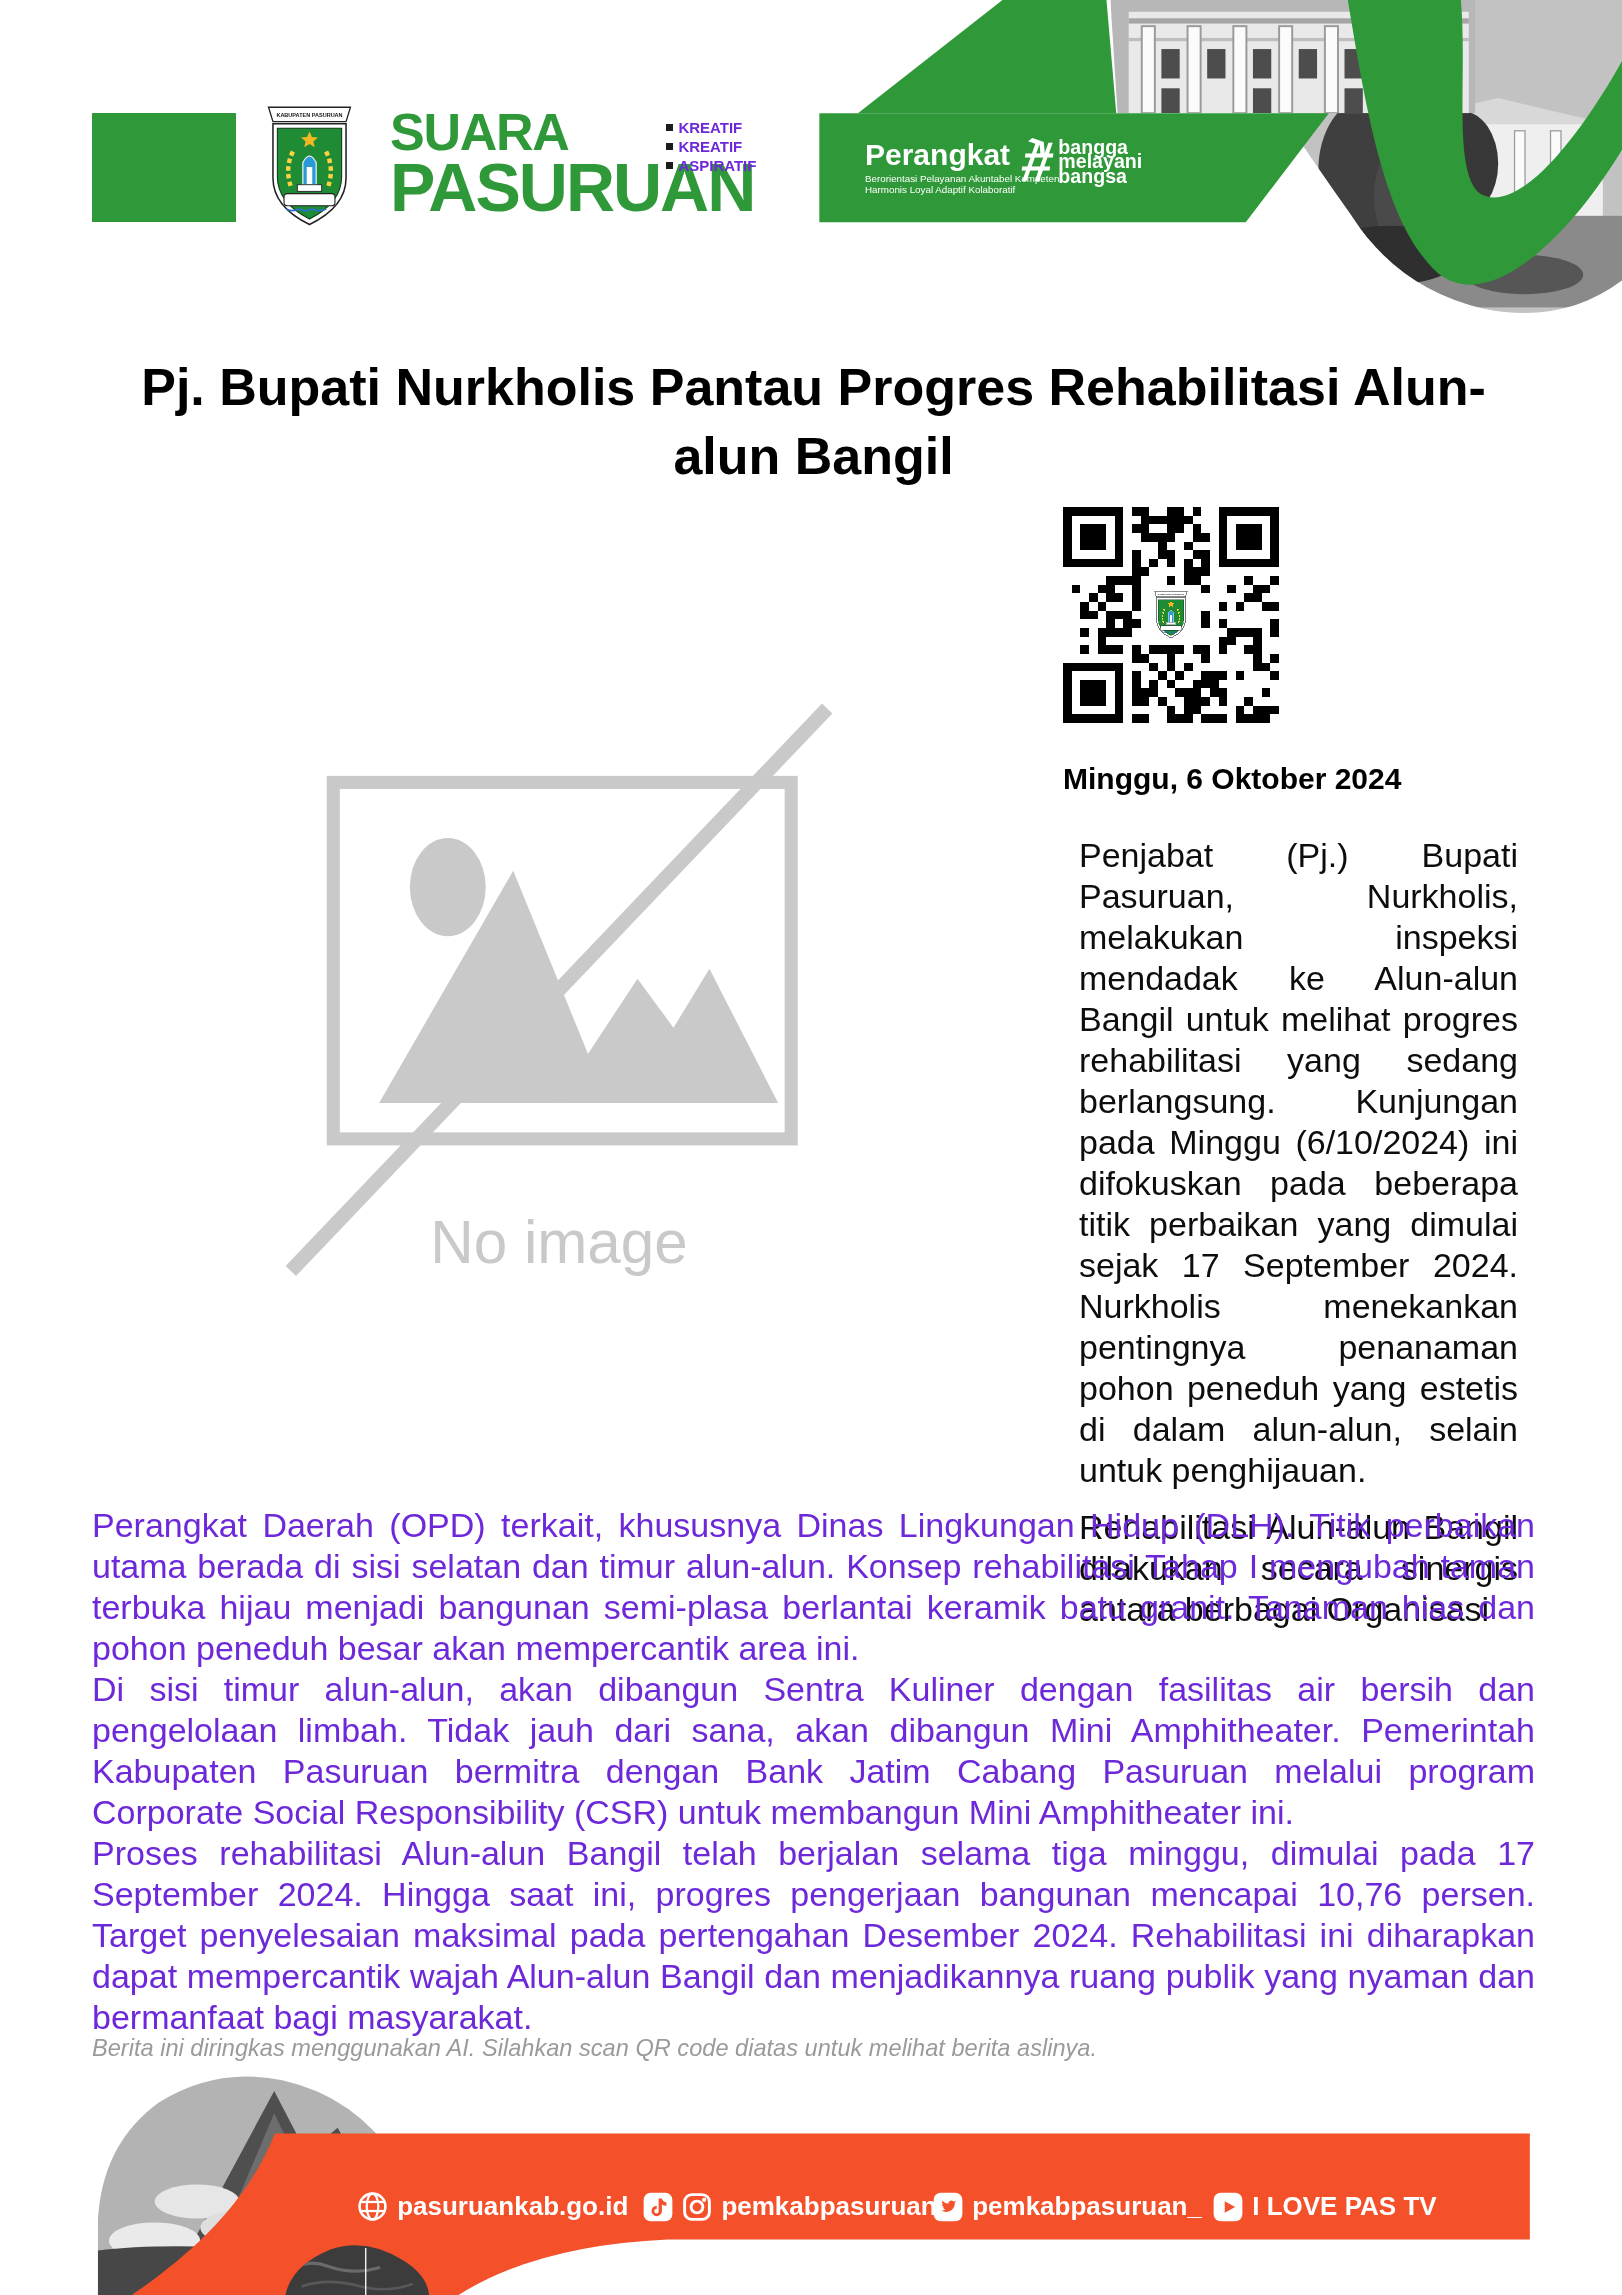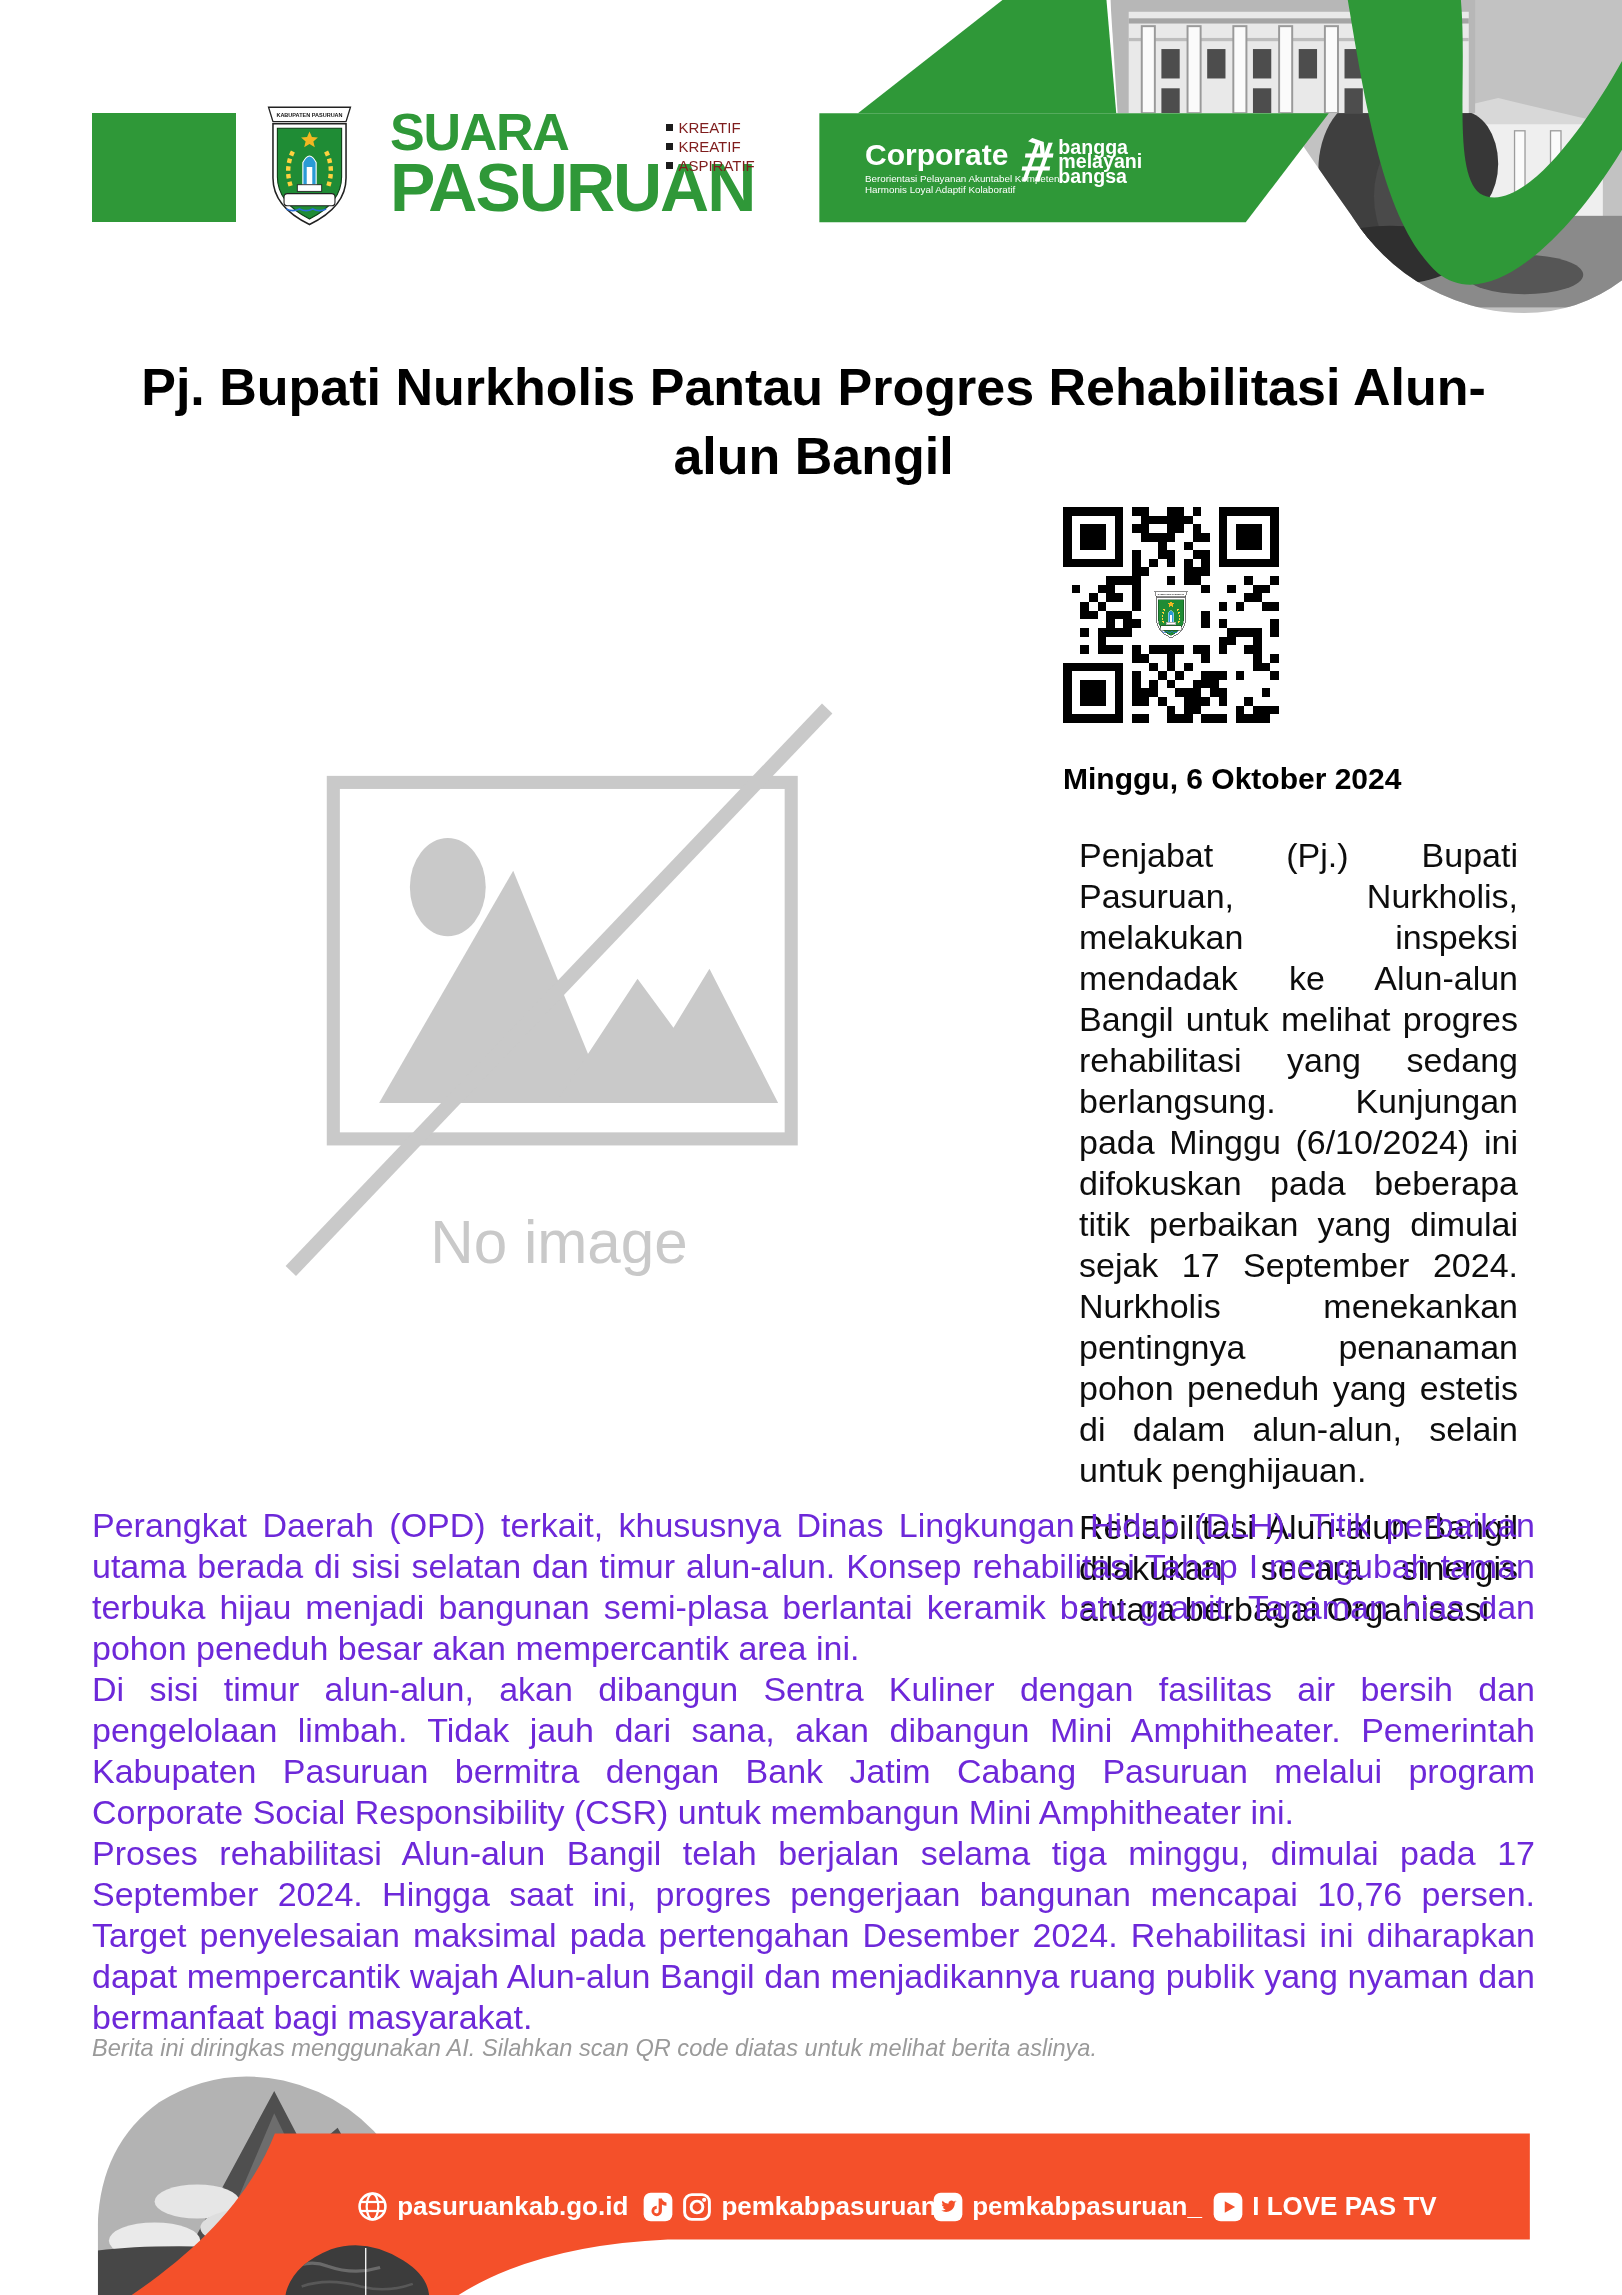"KREATIF" .tagline { color: #7f1d1d -> #6d28d9; font-weight: normal -> bold }
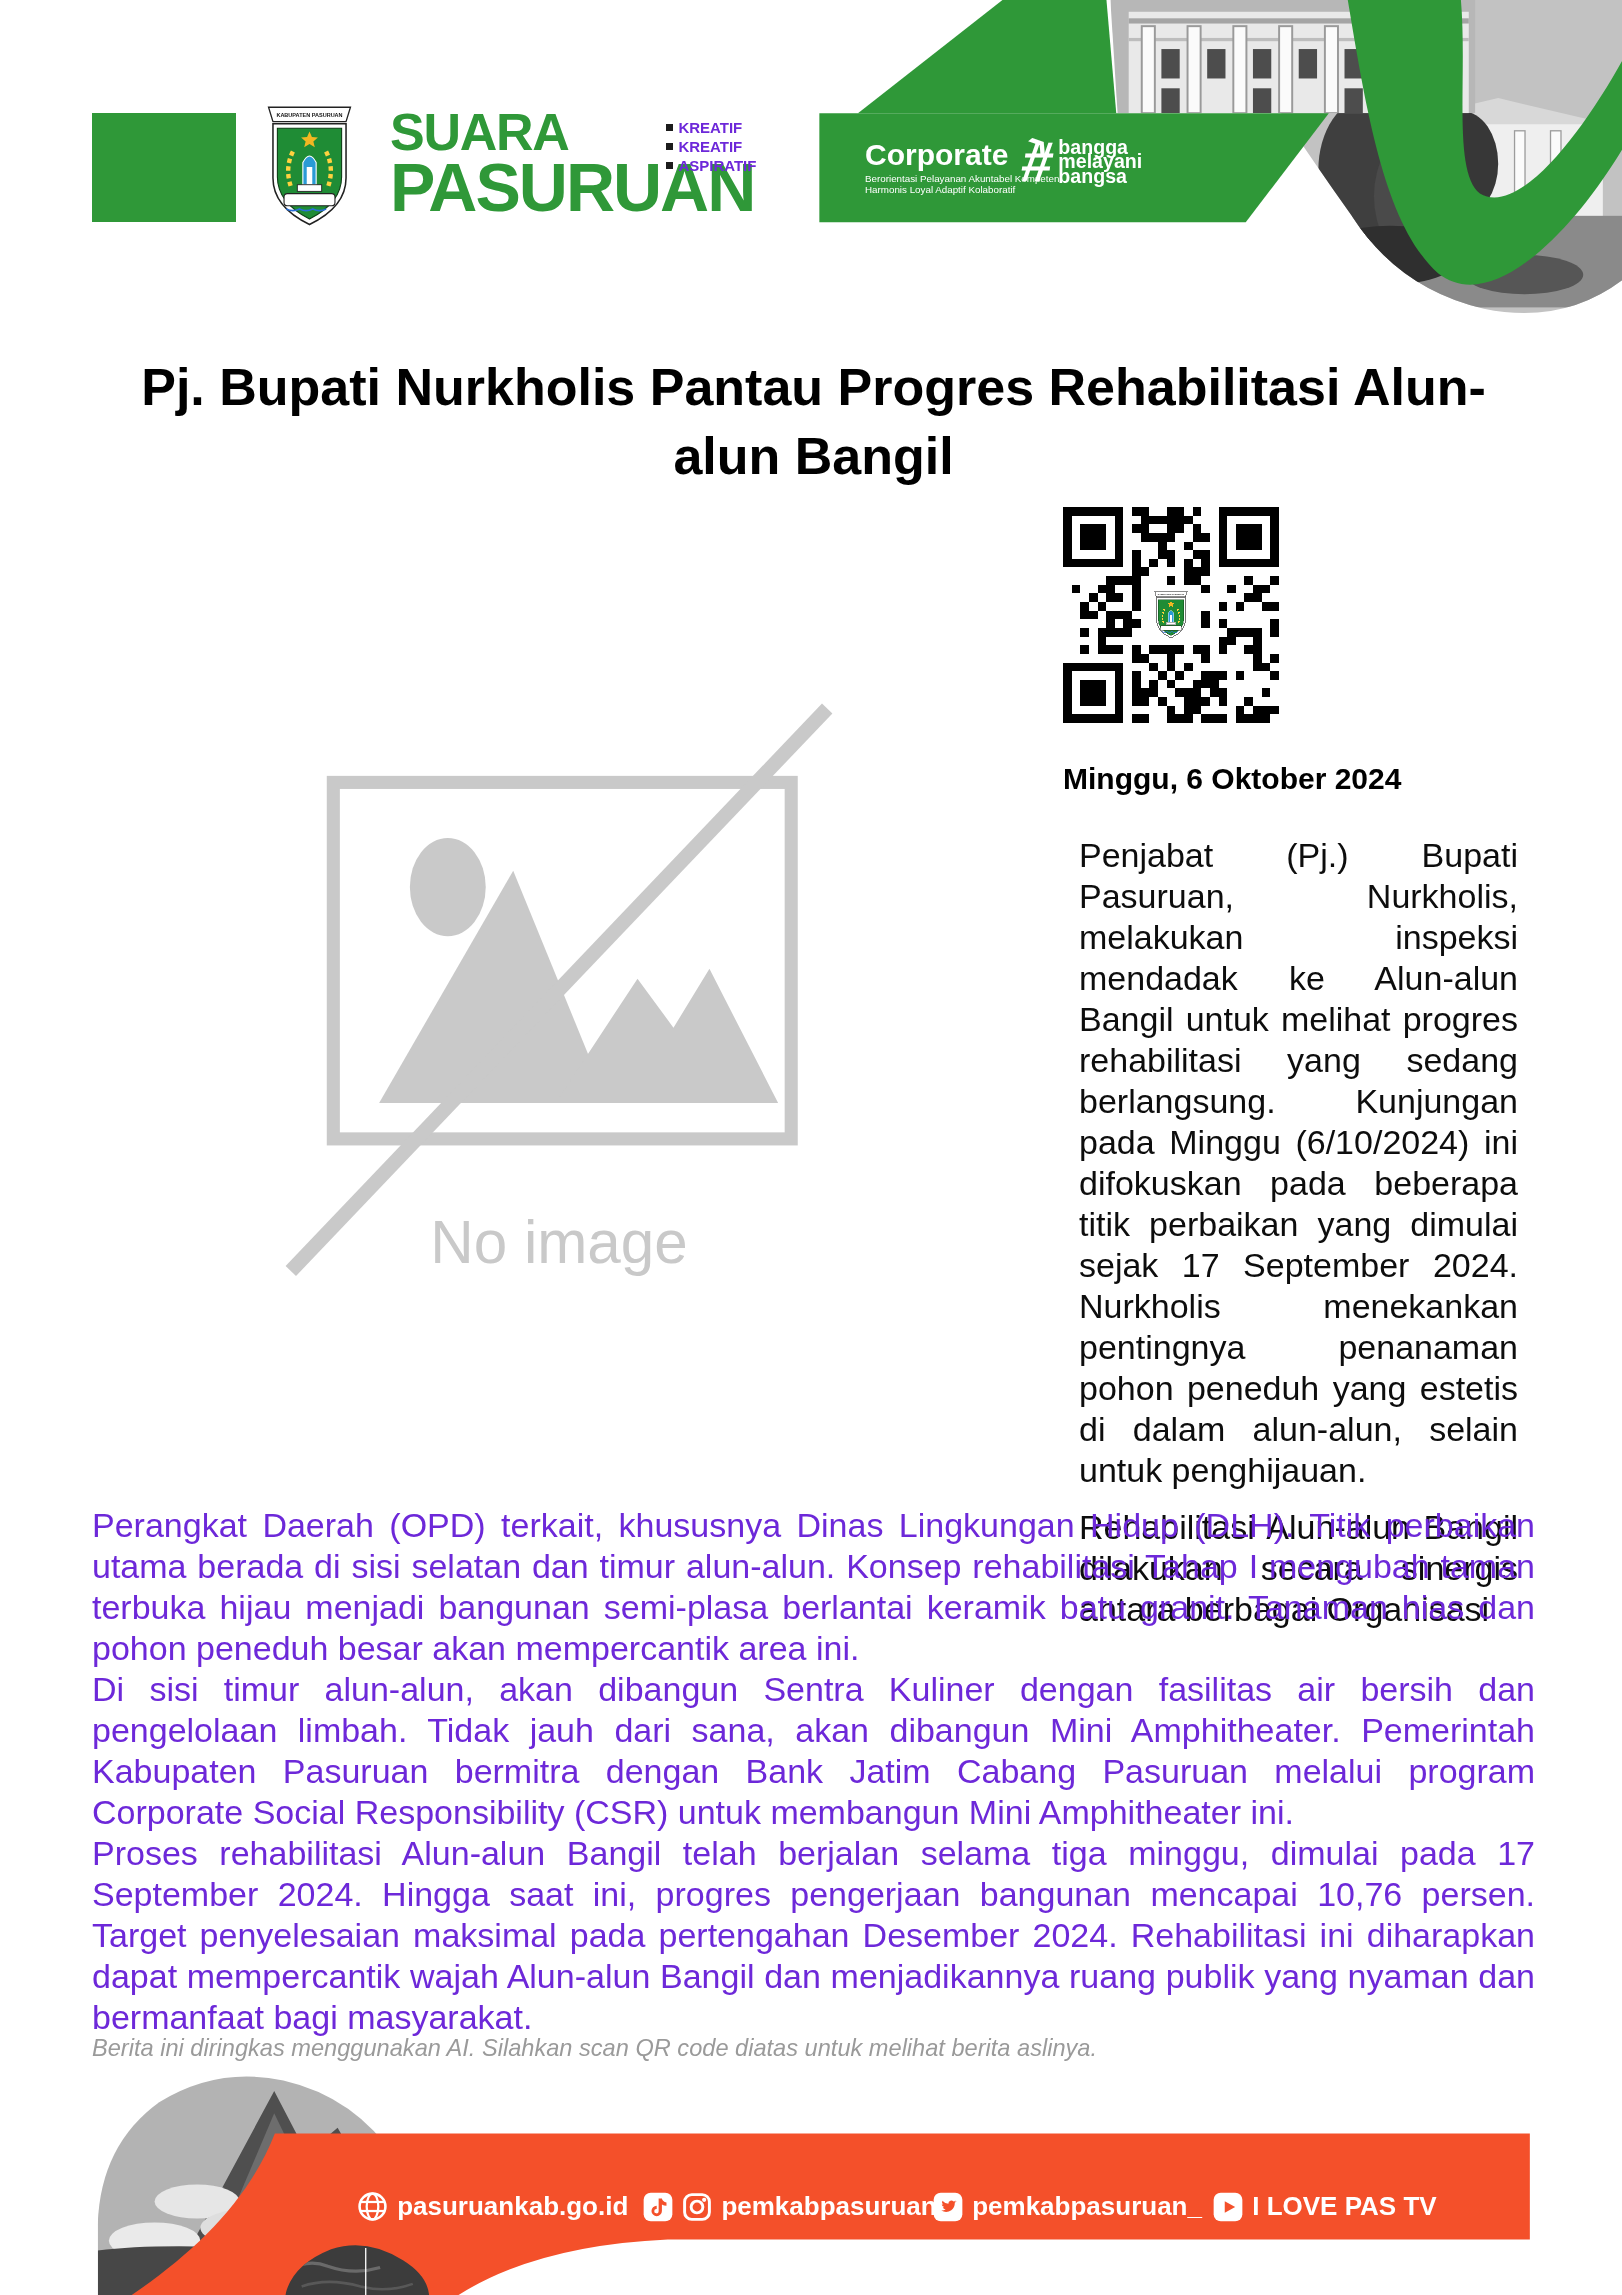"Corporate" span { text: Corporate -> Perangkat }
